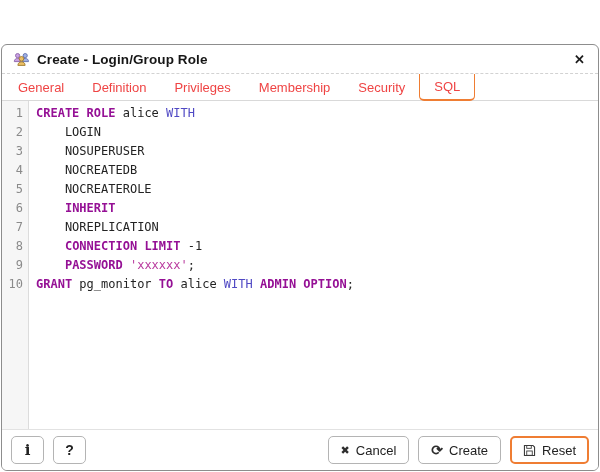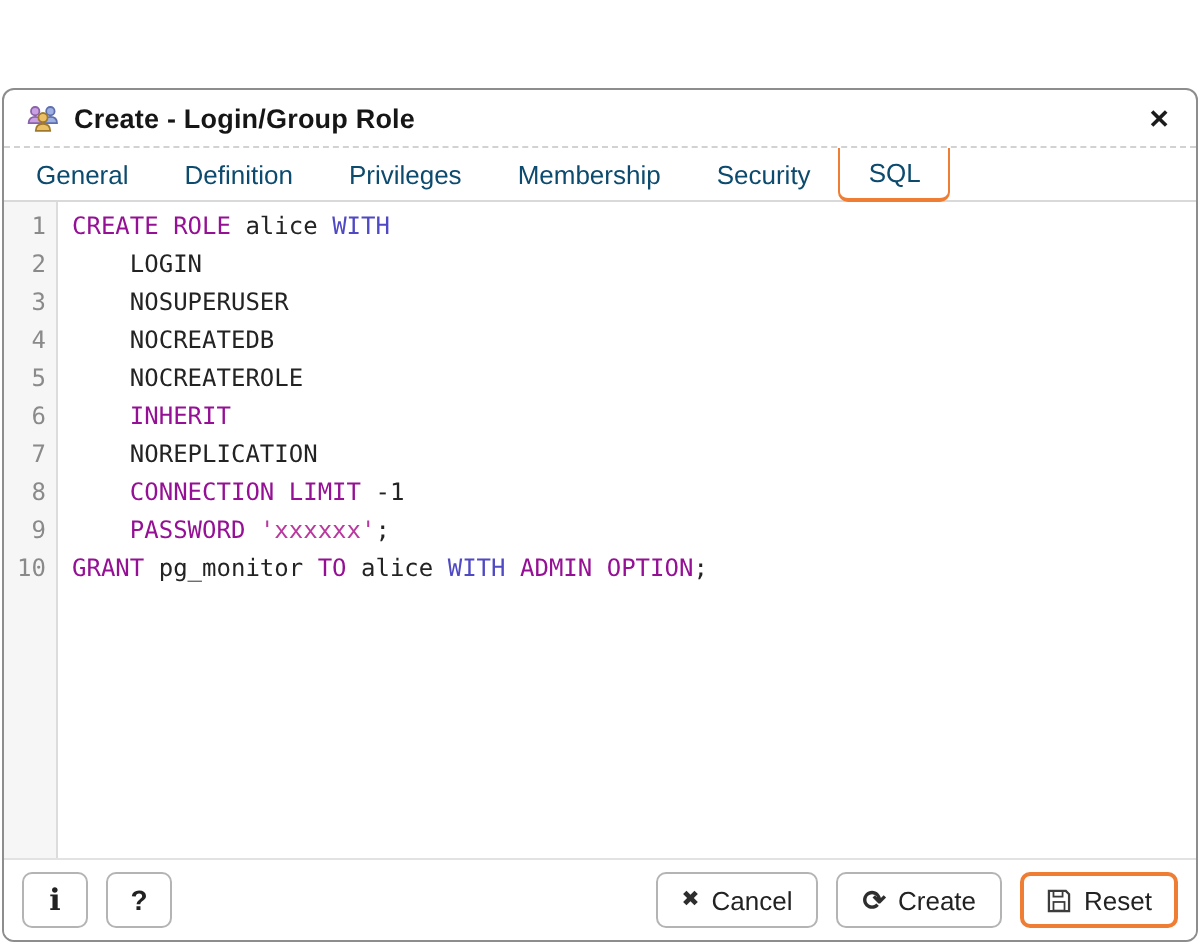"General" .tab { color: #0c4a6e -> #ef4444 }
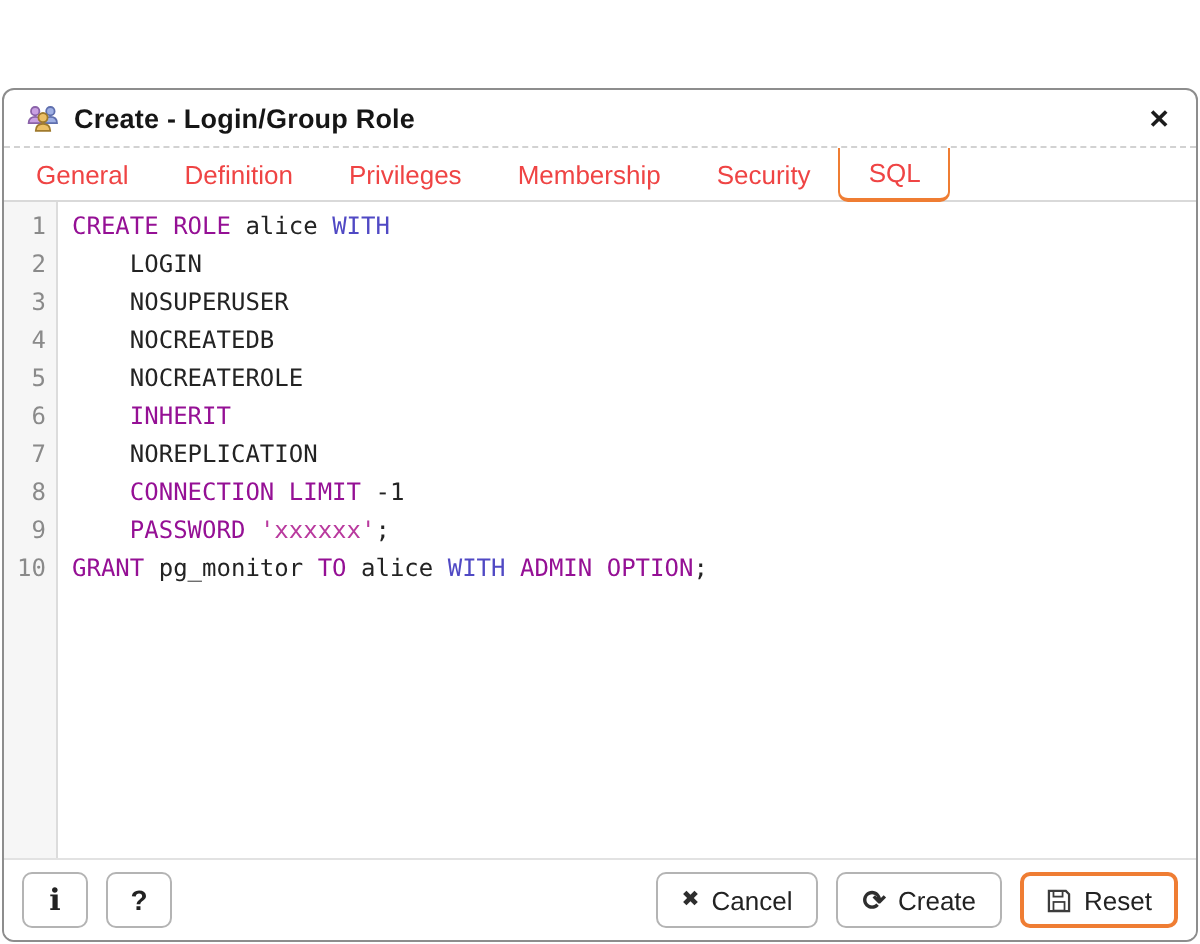"CREATE ROLE" .kw { font-weight: normal -> bold }
